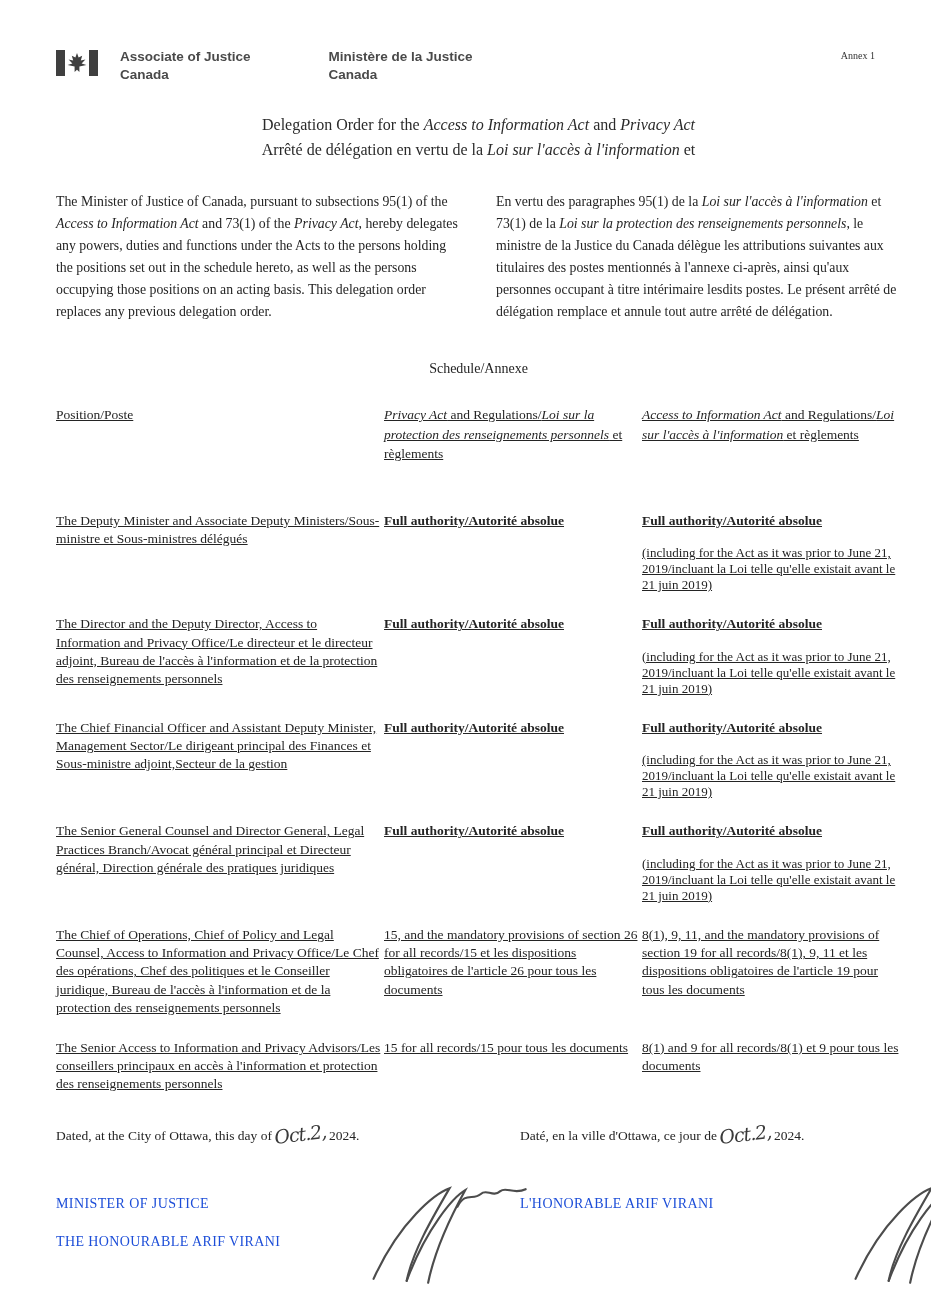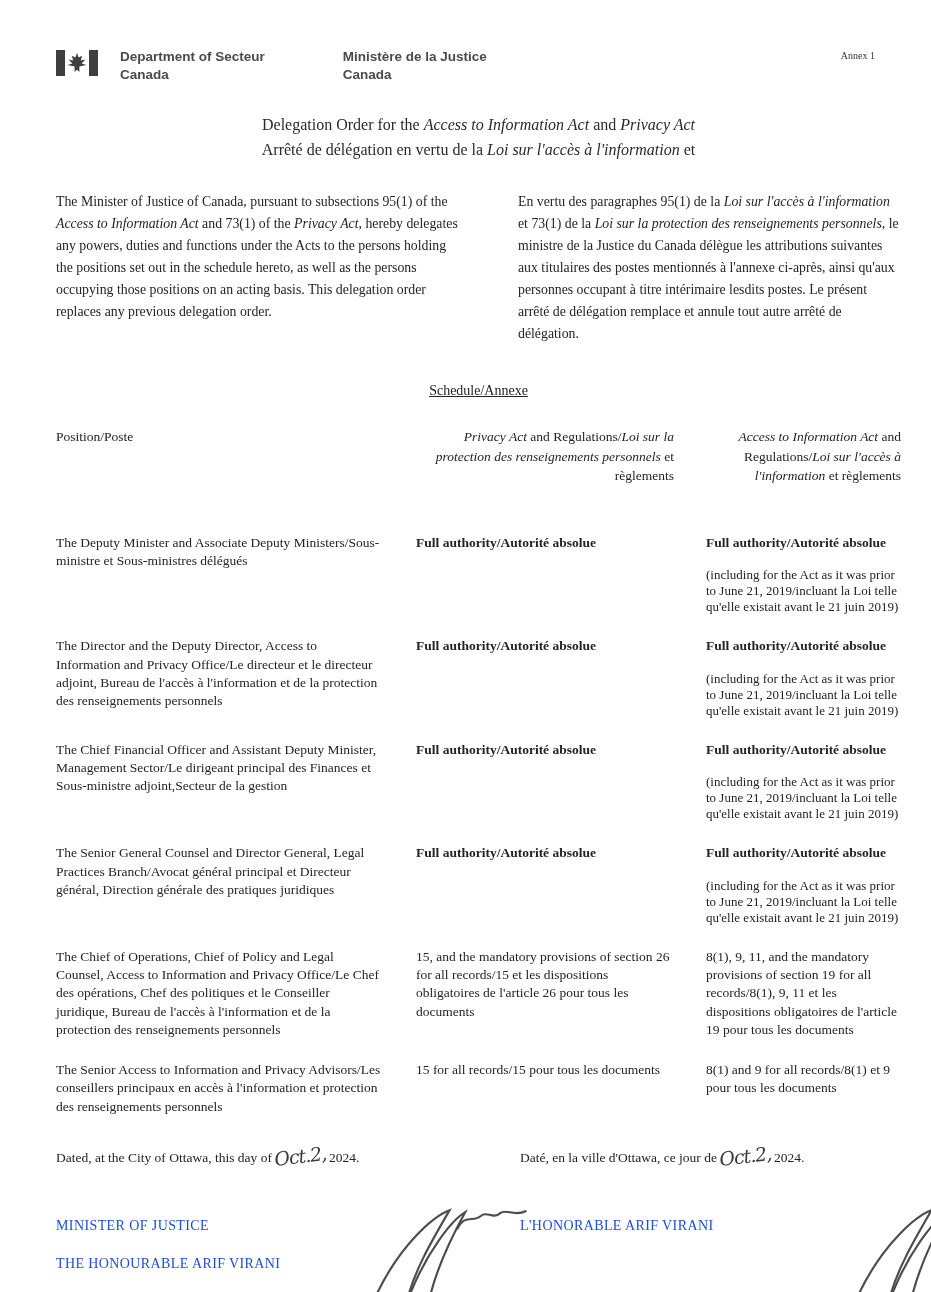"Department of Secteur" div { text: Department of Secteur -> Associate of Justice }
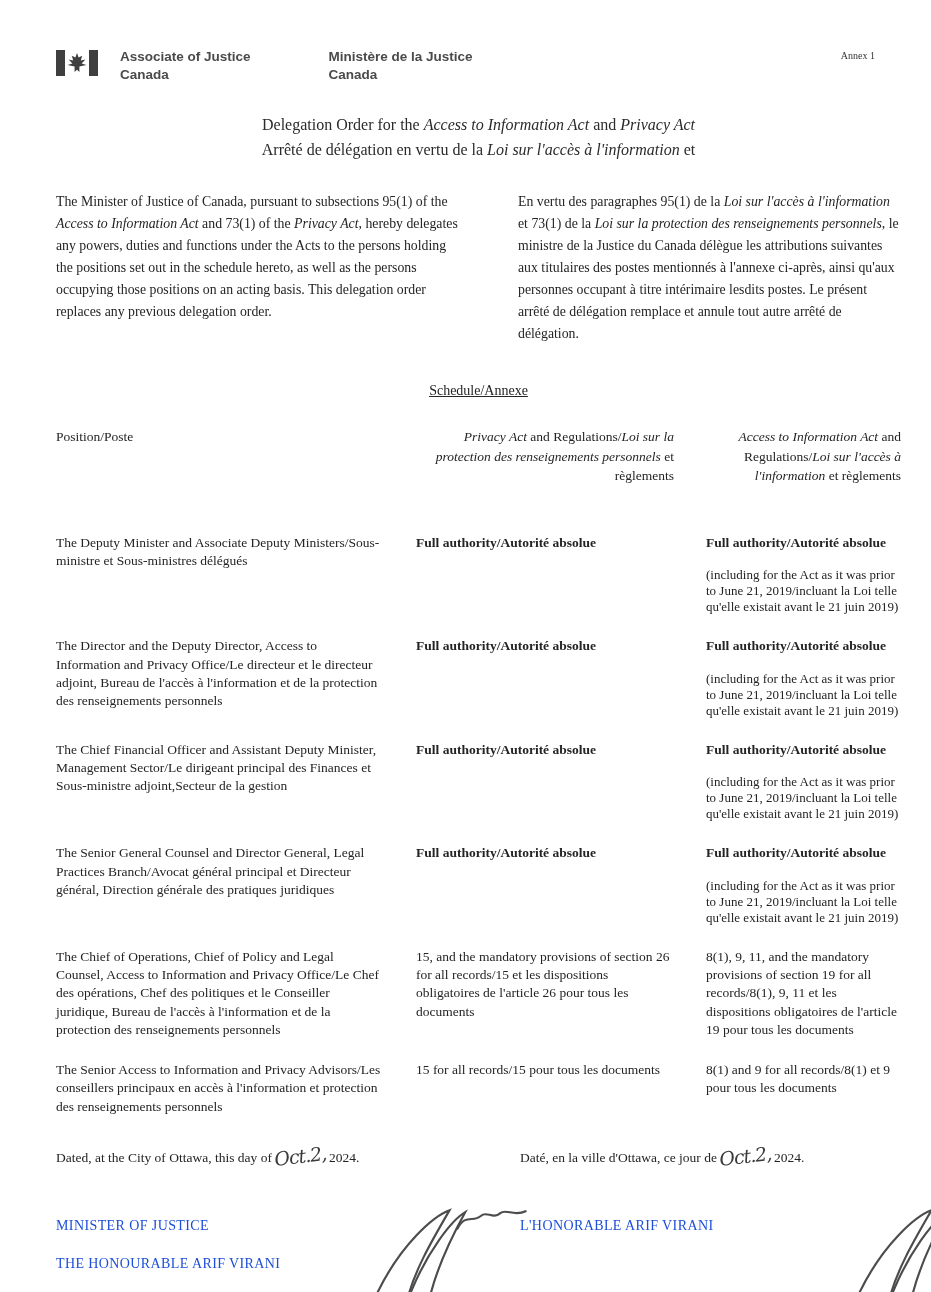"The Minister of Justice of" .intro { column-gap: 60px -> 38px }
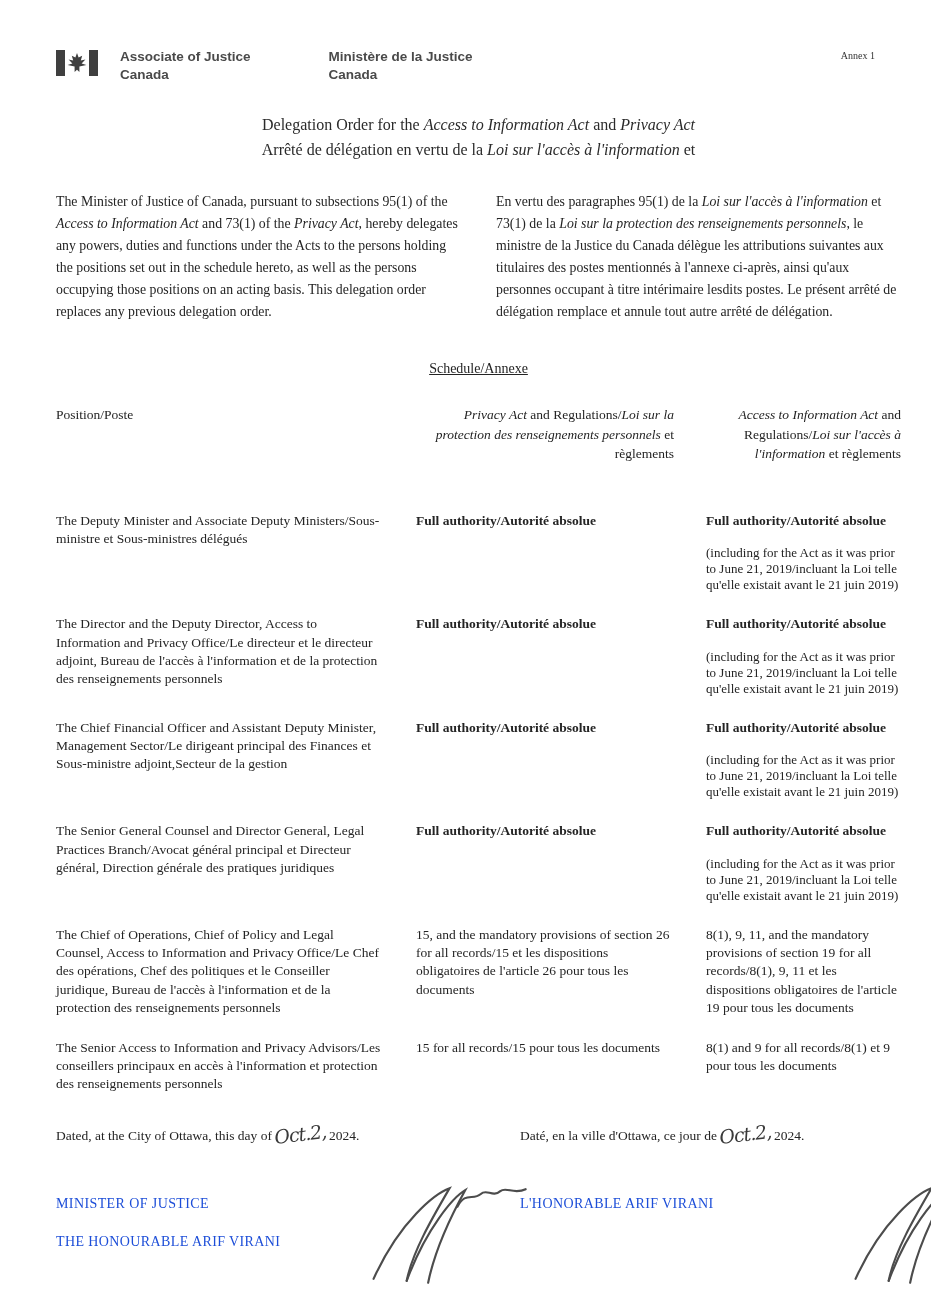"Schedule/Annexe" .schedule { text-decoration: underline -> none }
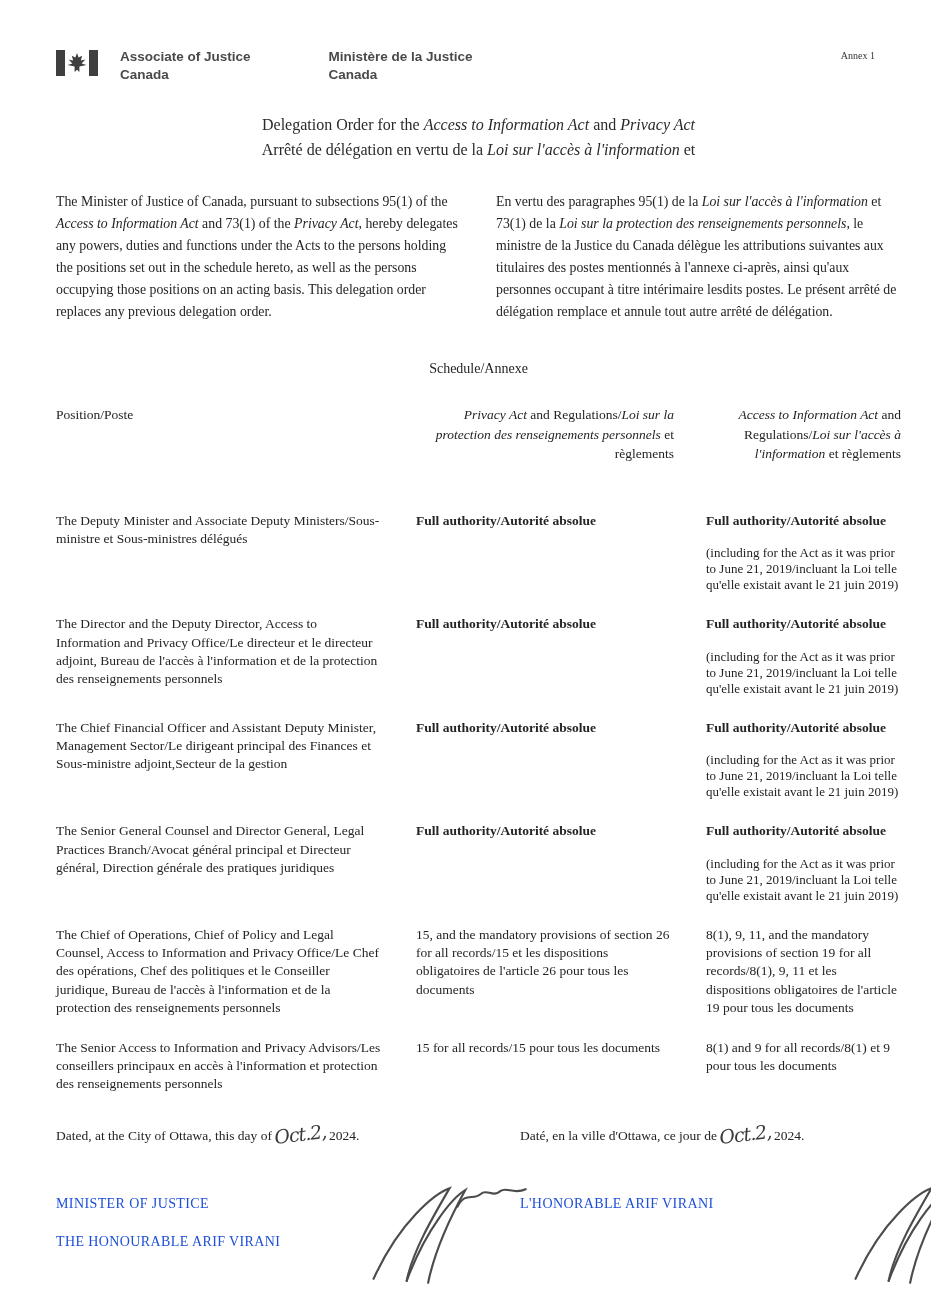"Position/Poste" .thead, .trow { column-gap: 32px -> 0; text-decoration: none -> underline }
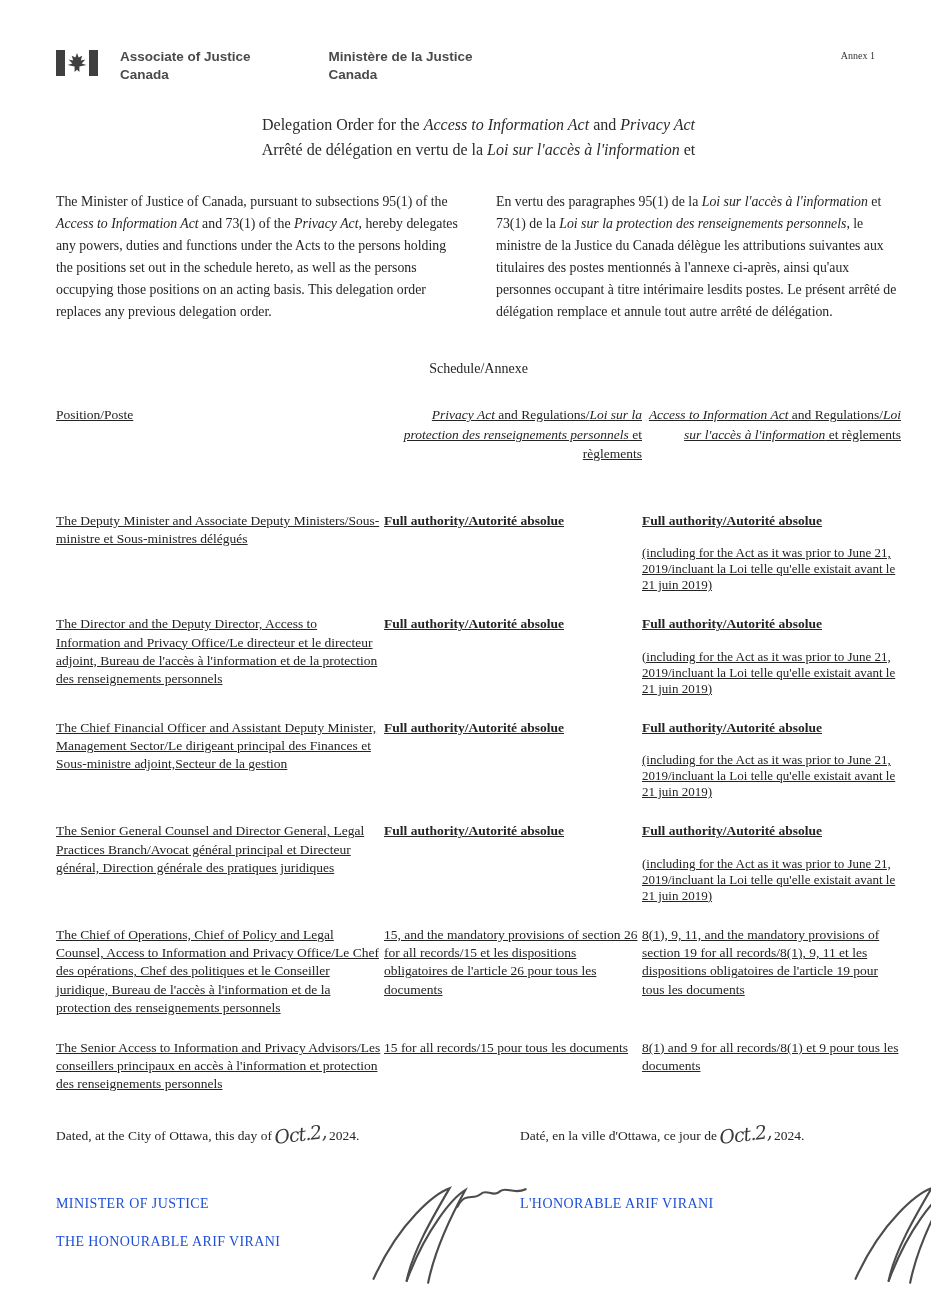"Privacy Act and Regulations/Loi sur" .th2, .th3 { text-align: right -> left }
